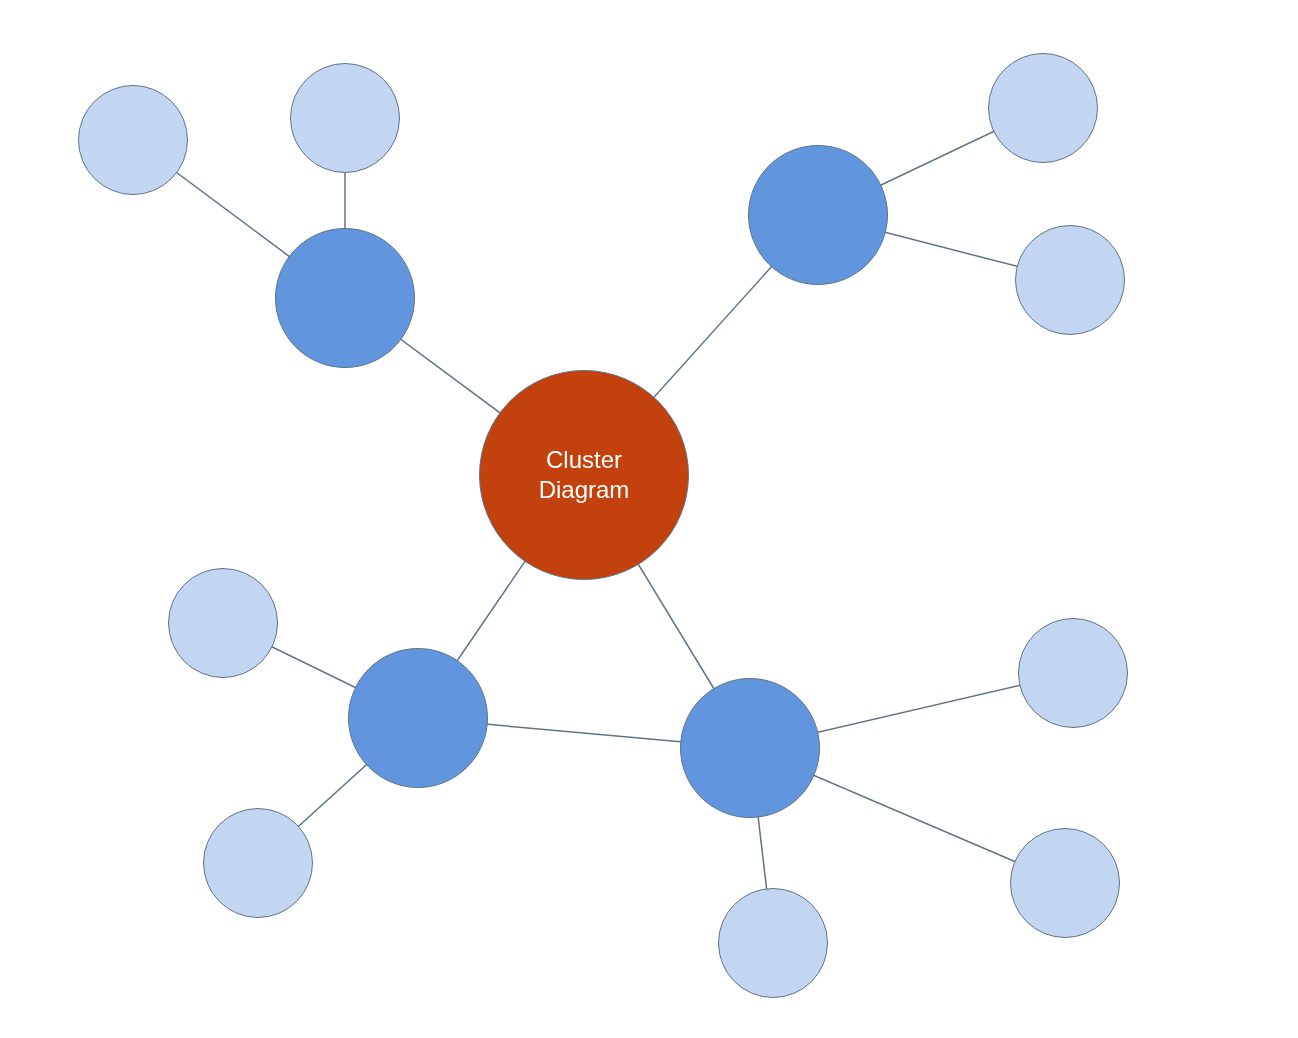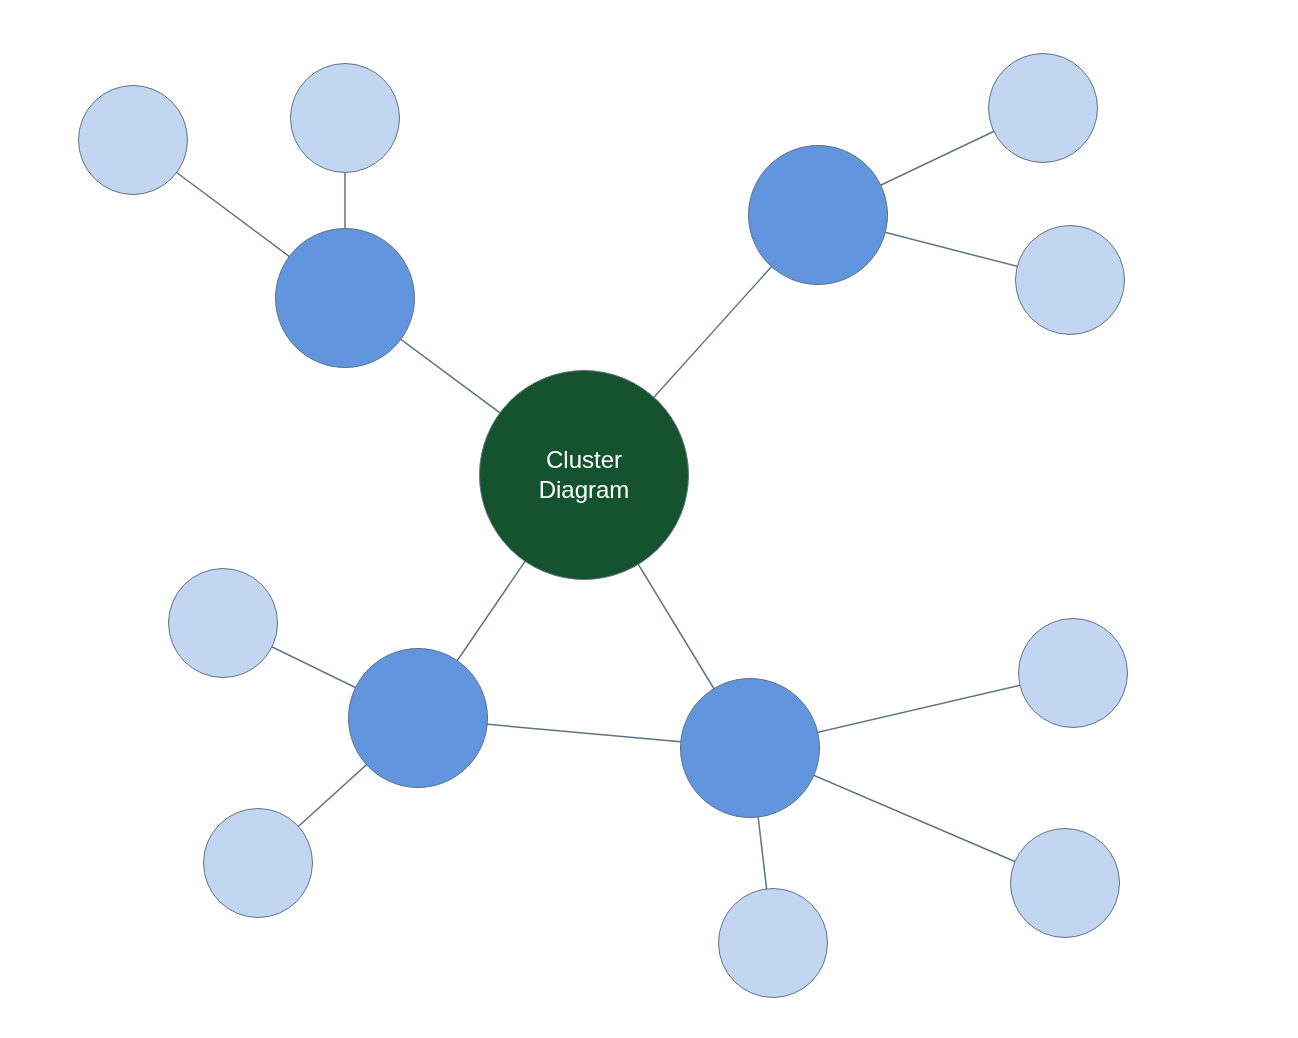"Cluster" div.node { background: #14532d -> #c2410c }
